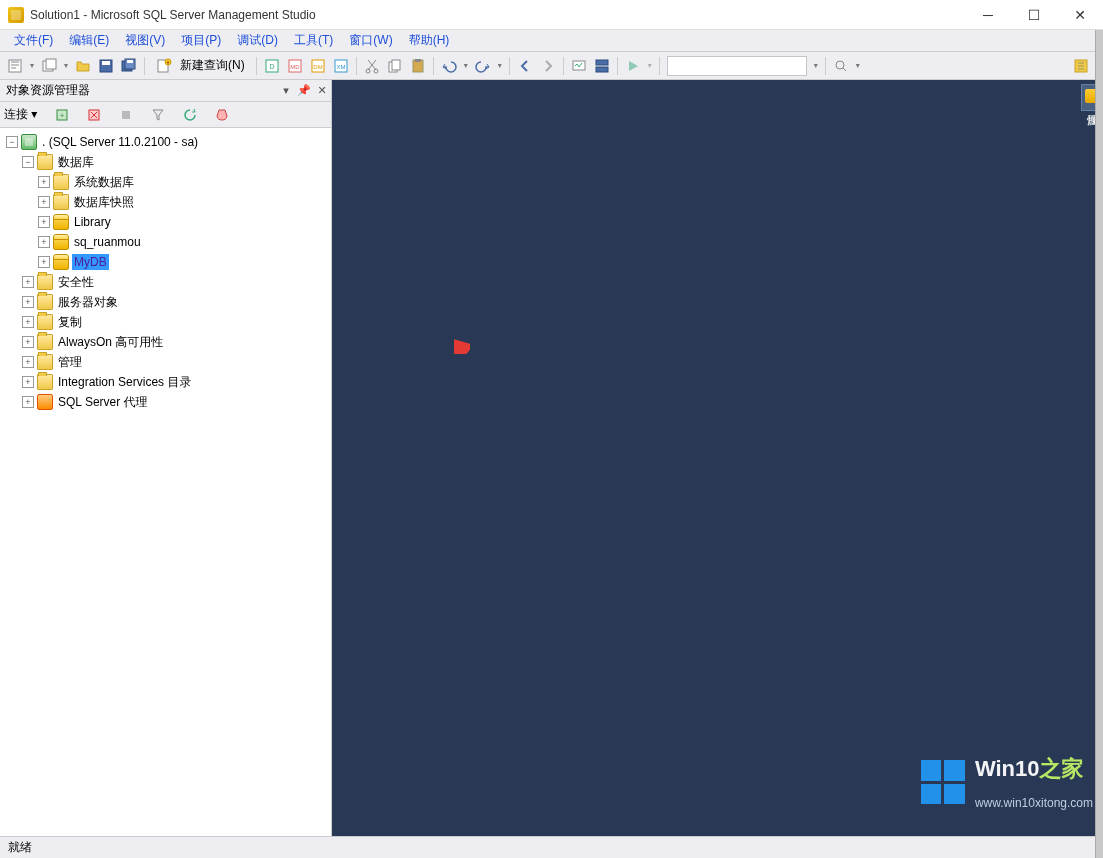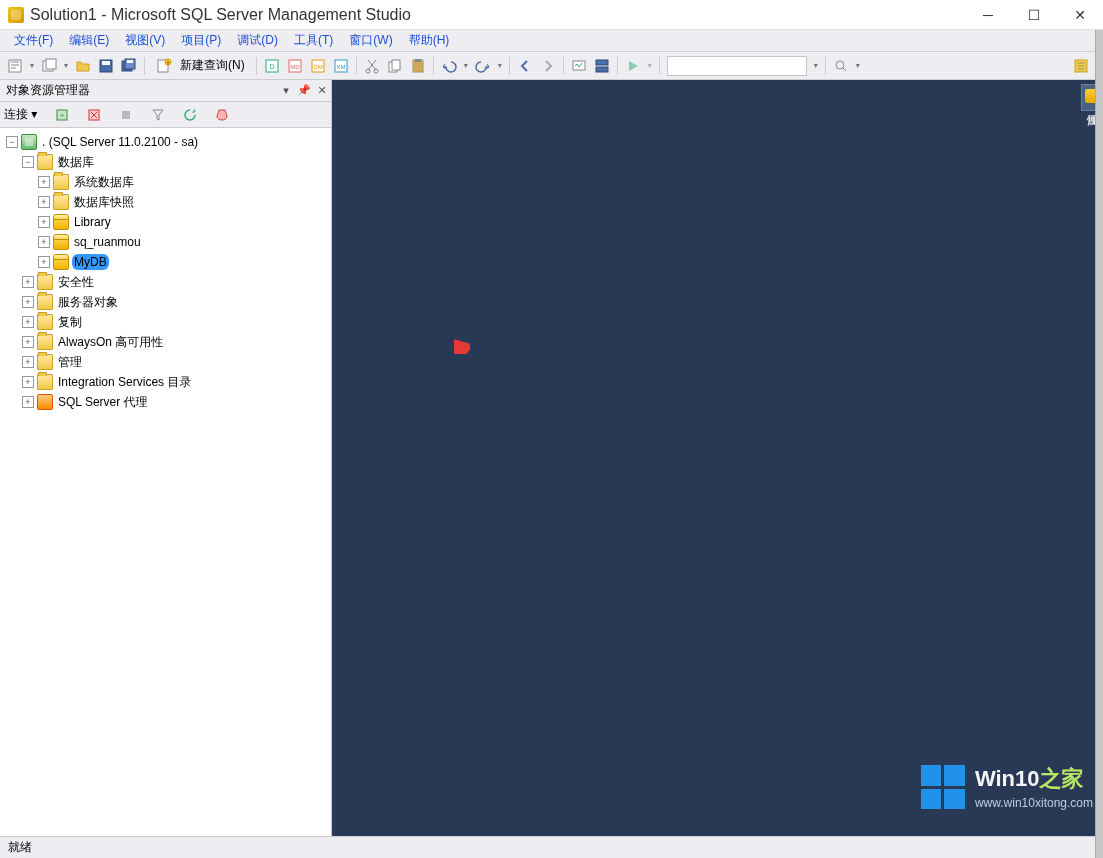"Solution1 - Microsoft SQL Server" .titlebar .title-text { font-size: 16px -> 12px }
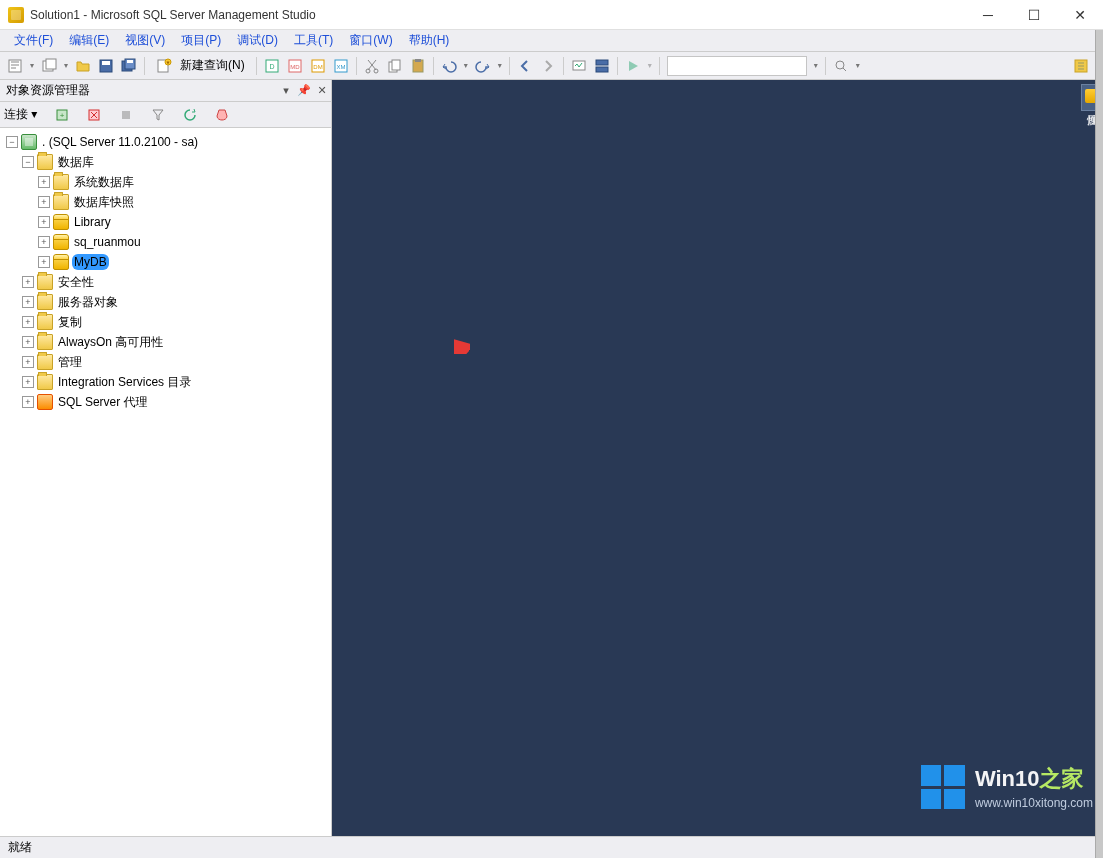"MyDB" .tree-node .node-label.selected { border-radius: 6px -> none; color: #000000 -> #4c1d95 }
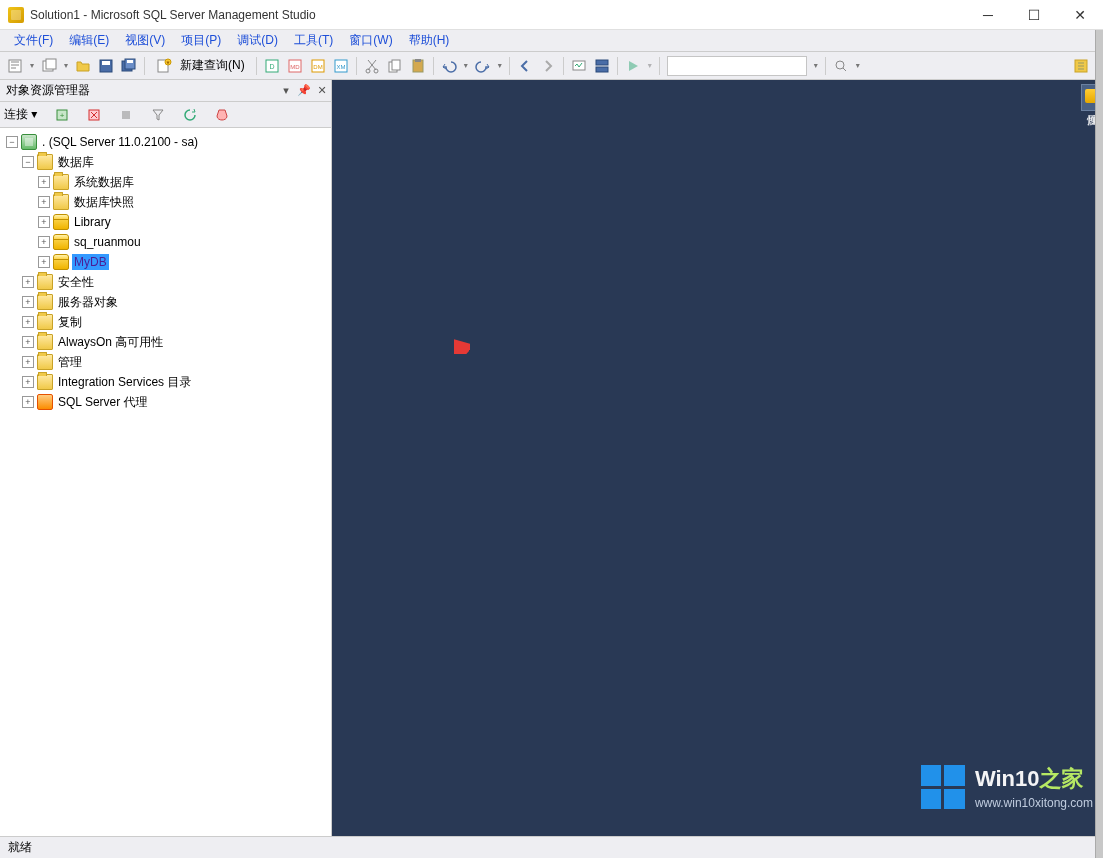"www.win10xitong.com" .watermark .wm-url { margin-top: 2px -> 12px }
